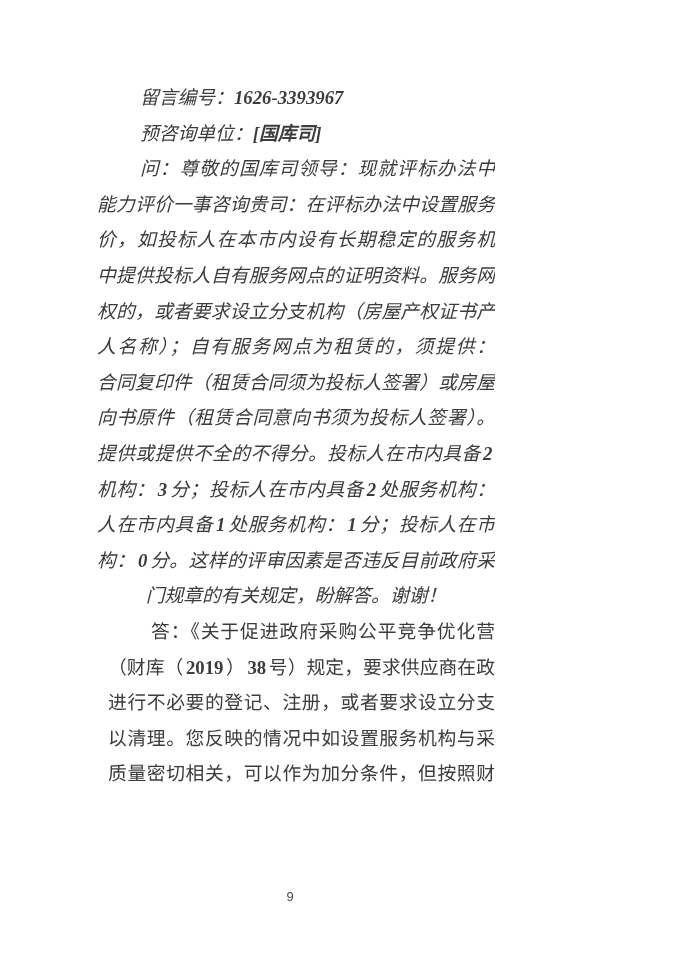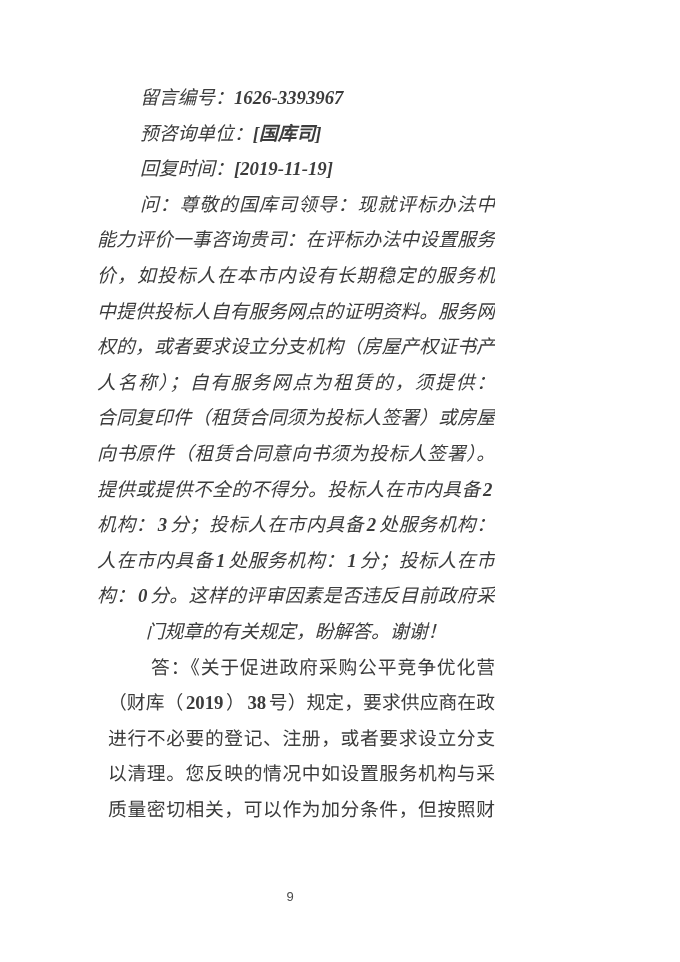"回复时间：[2019-11-19]" div.line { html: <div><span>回复时间：</span><span>[2019-11-19]</span></div> -> none }
